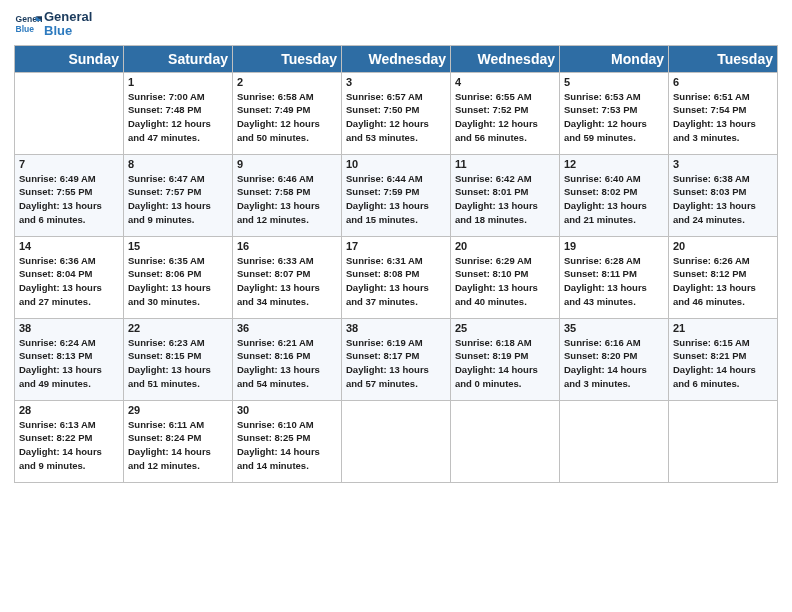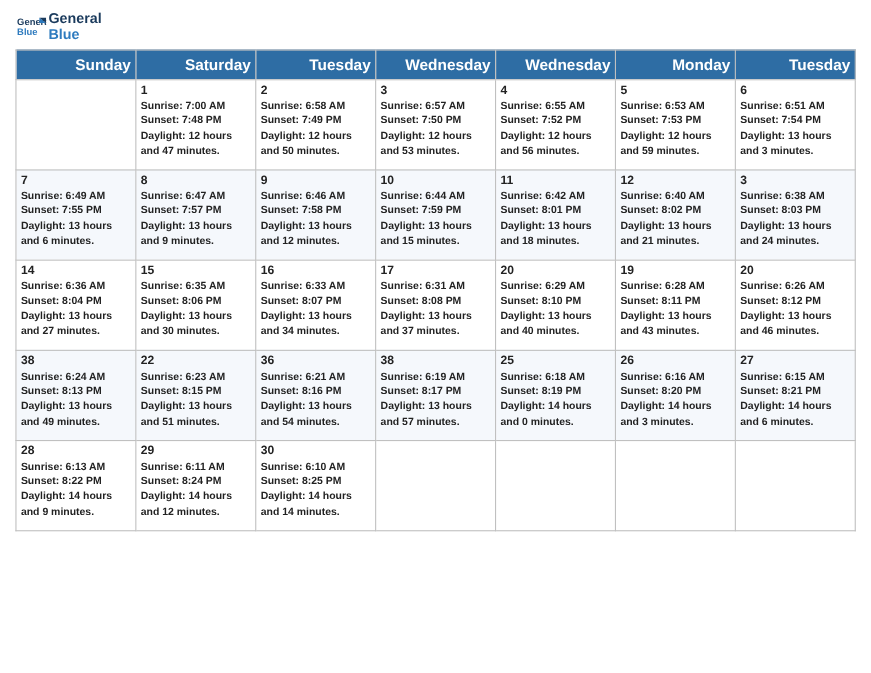"26" span.day-num { text: 26 -> 35 }
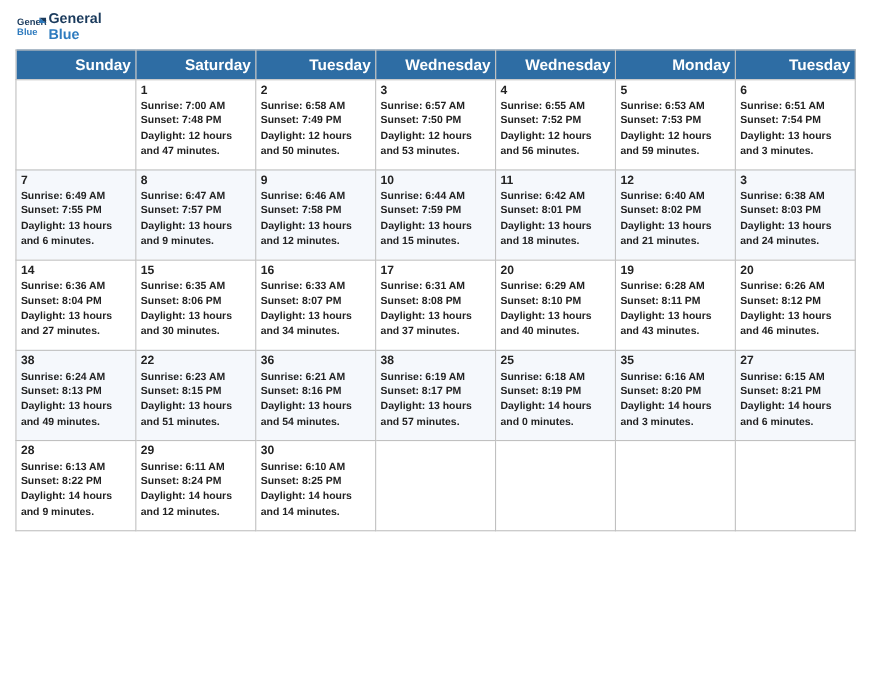"27" span.day-num { text: 27 -> 21 }
